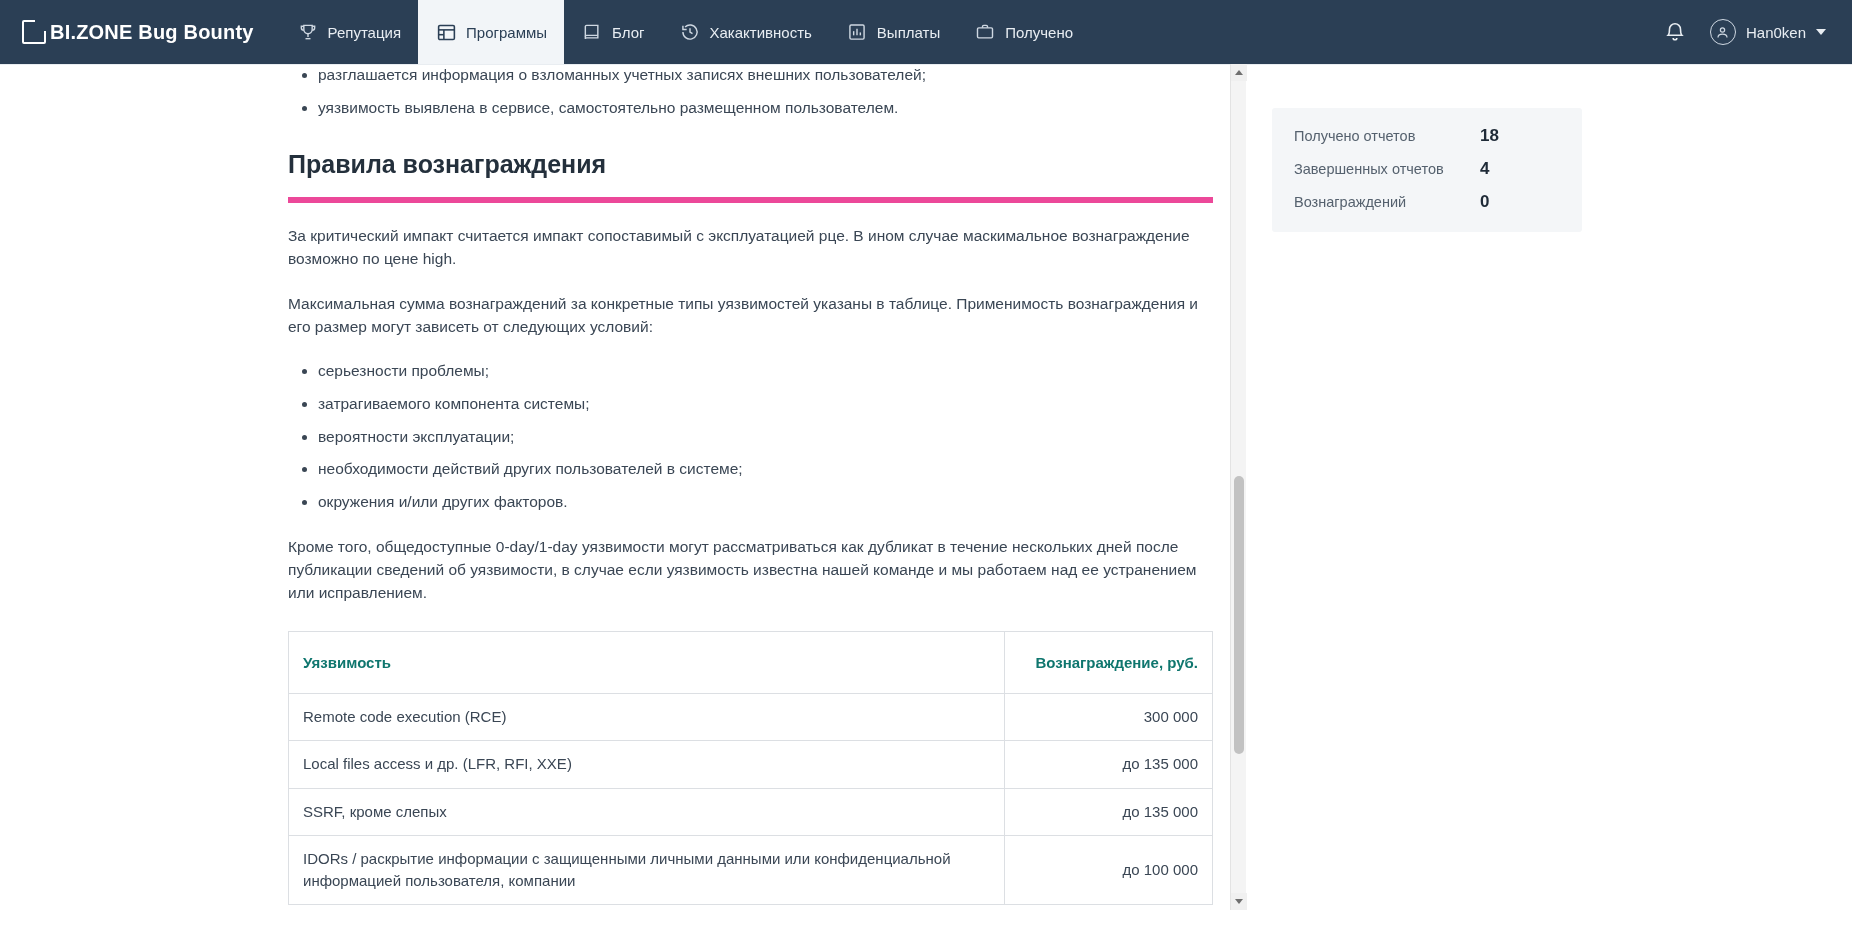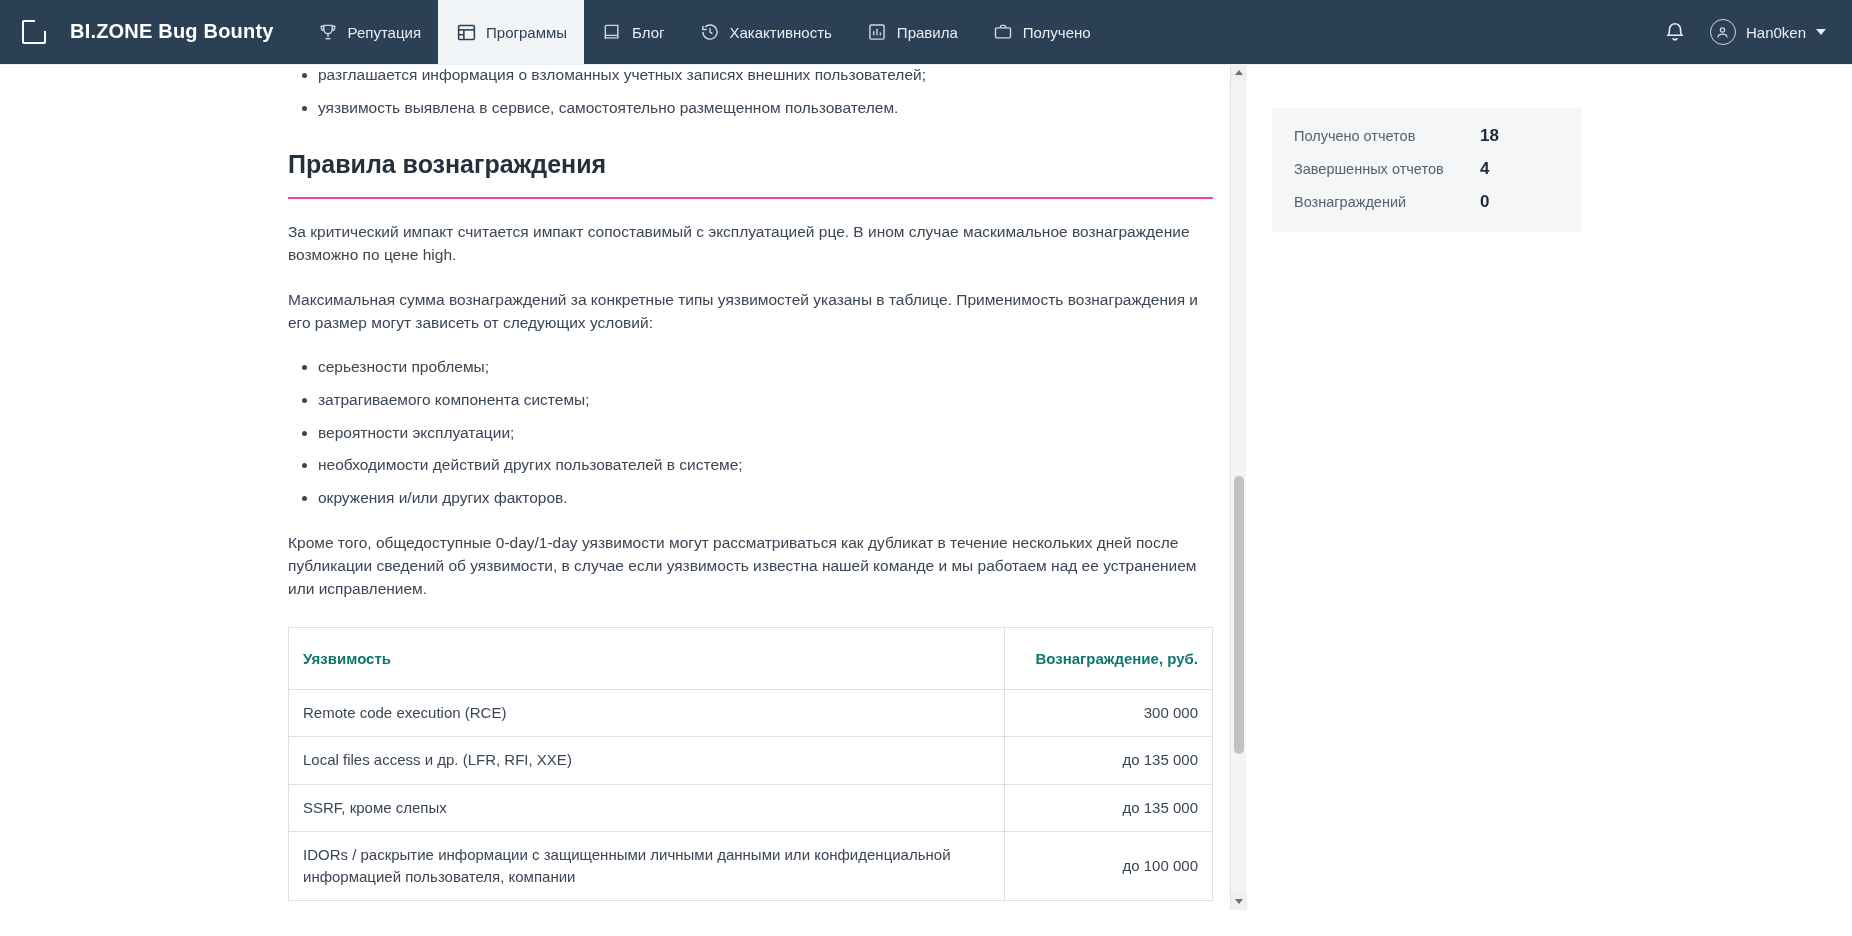"BI.ZONE Bug Bounty" .brand { align-items: none -> center; gap: 24px -> 4px }
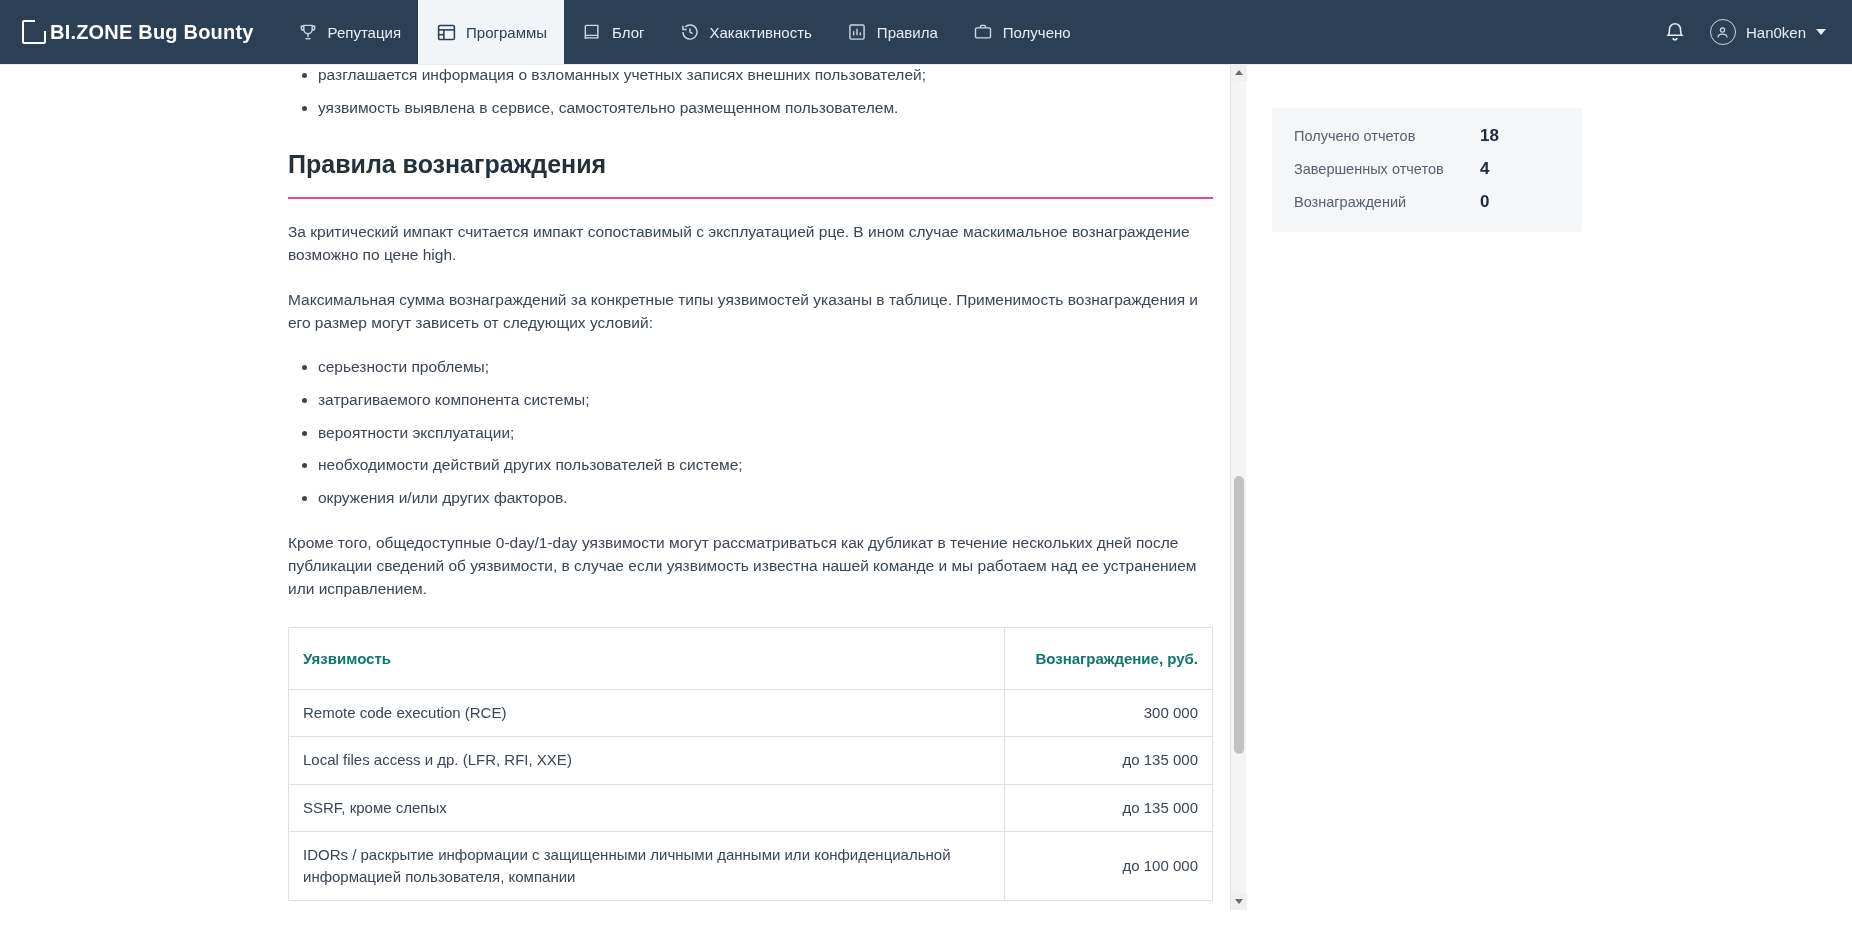"Правила" span { text: Правила -> Выплаты }
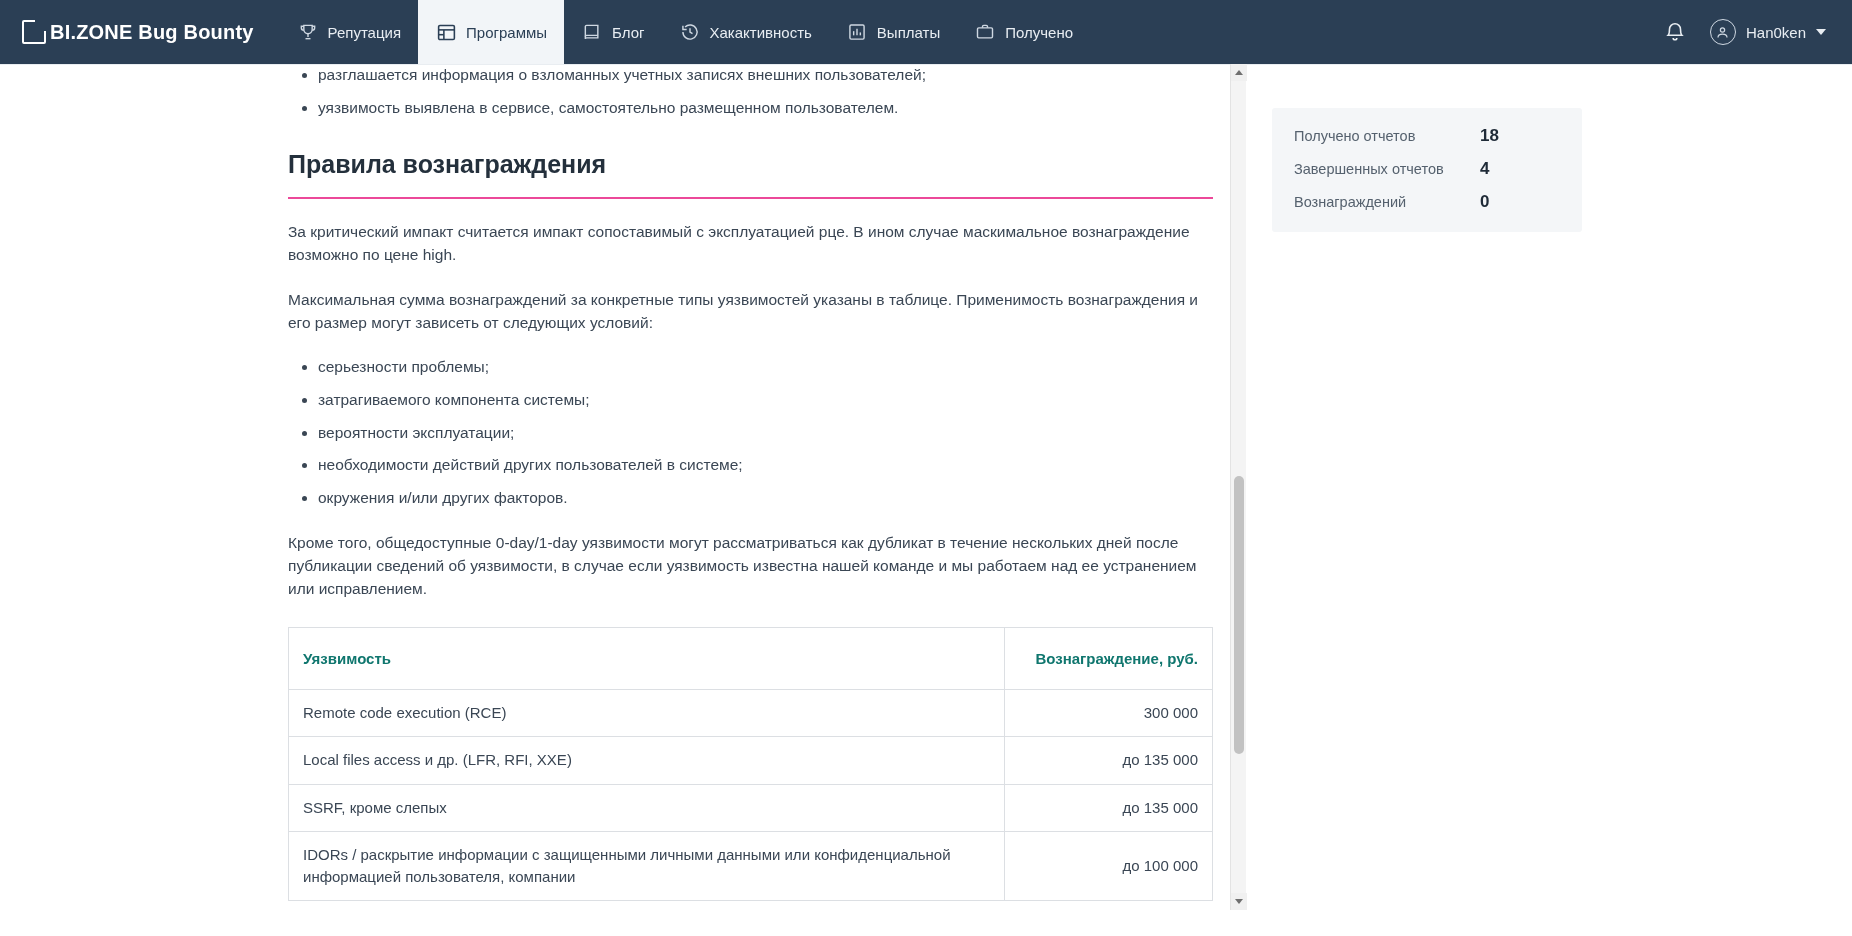"Правила вознаграждения" h2.section-title { border-bottom: 2px solid #ec4899 -> 6px solid #ec4899 }
